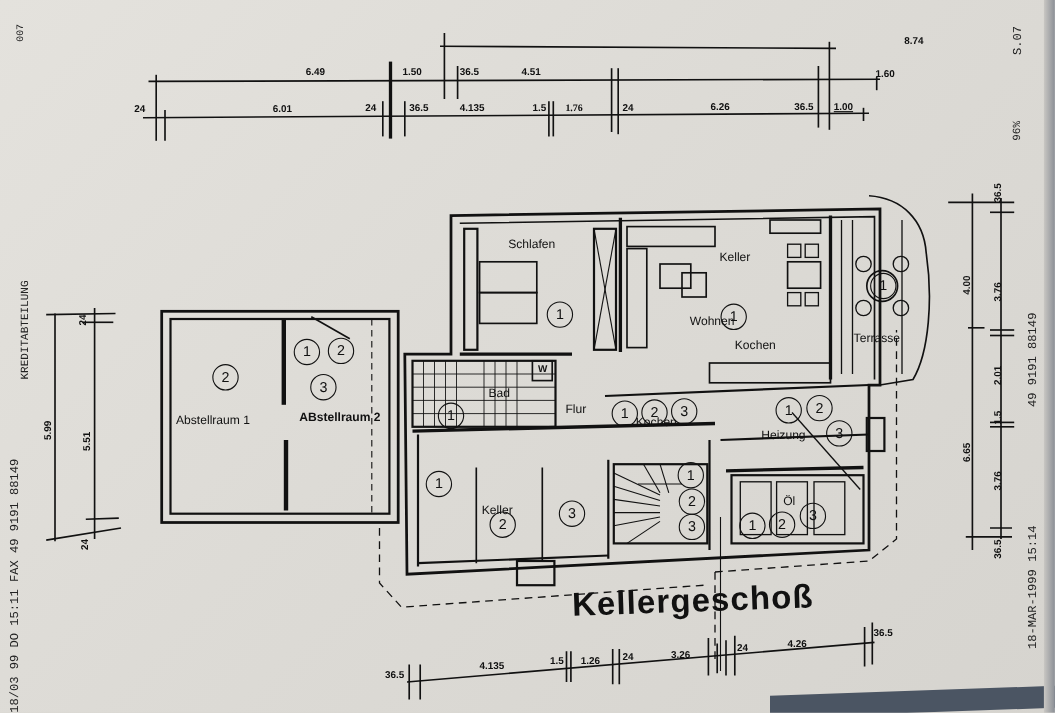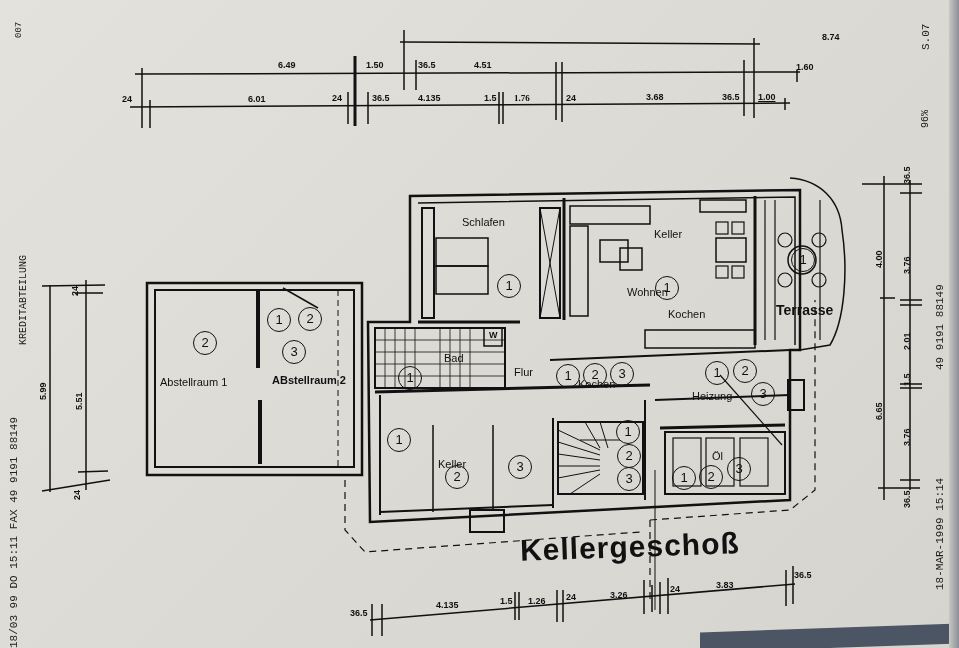"3.68" div.dim { text: 3.68 -> 6.26 }
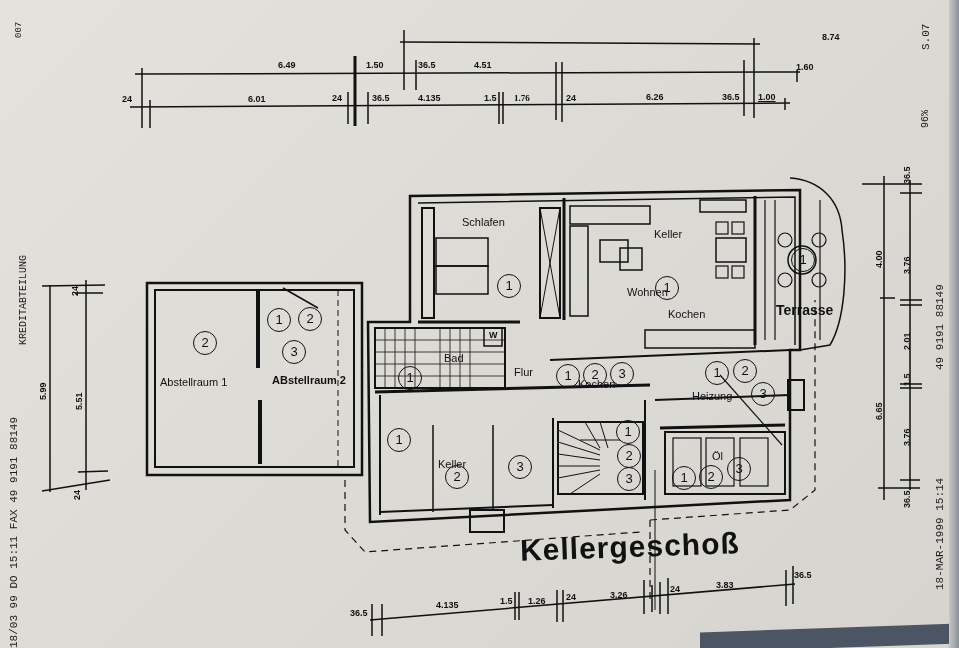"Terrasse" div.room { font-size: 14px -> 11px; font-weight: bold -> none }
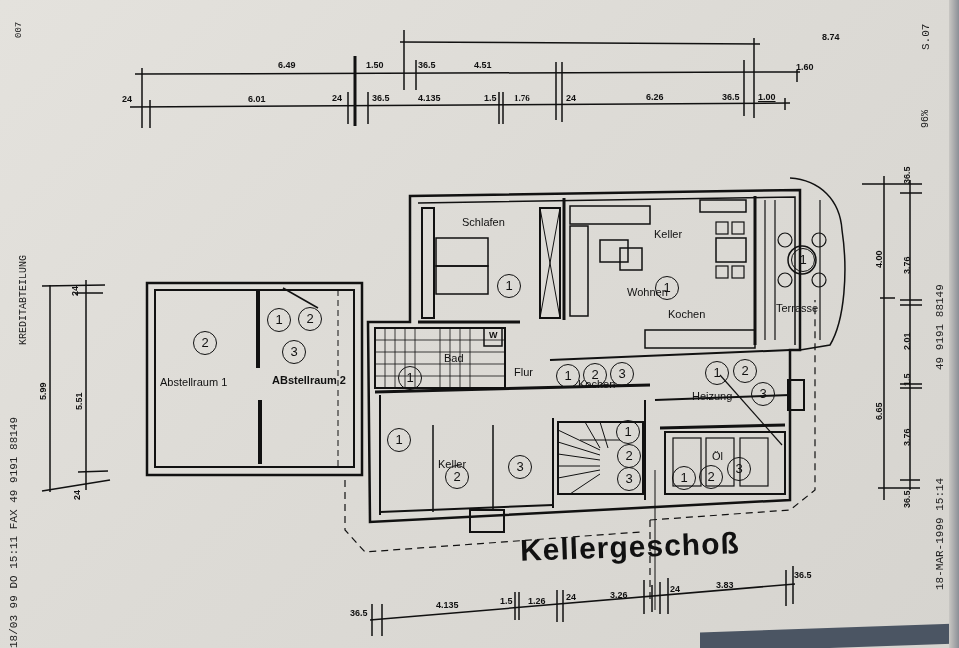"3.83" div.dim { text: 3.83 -> 4.26 }
